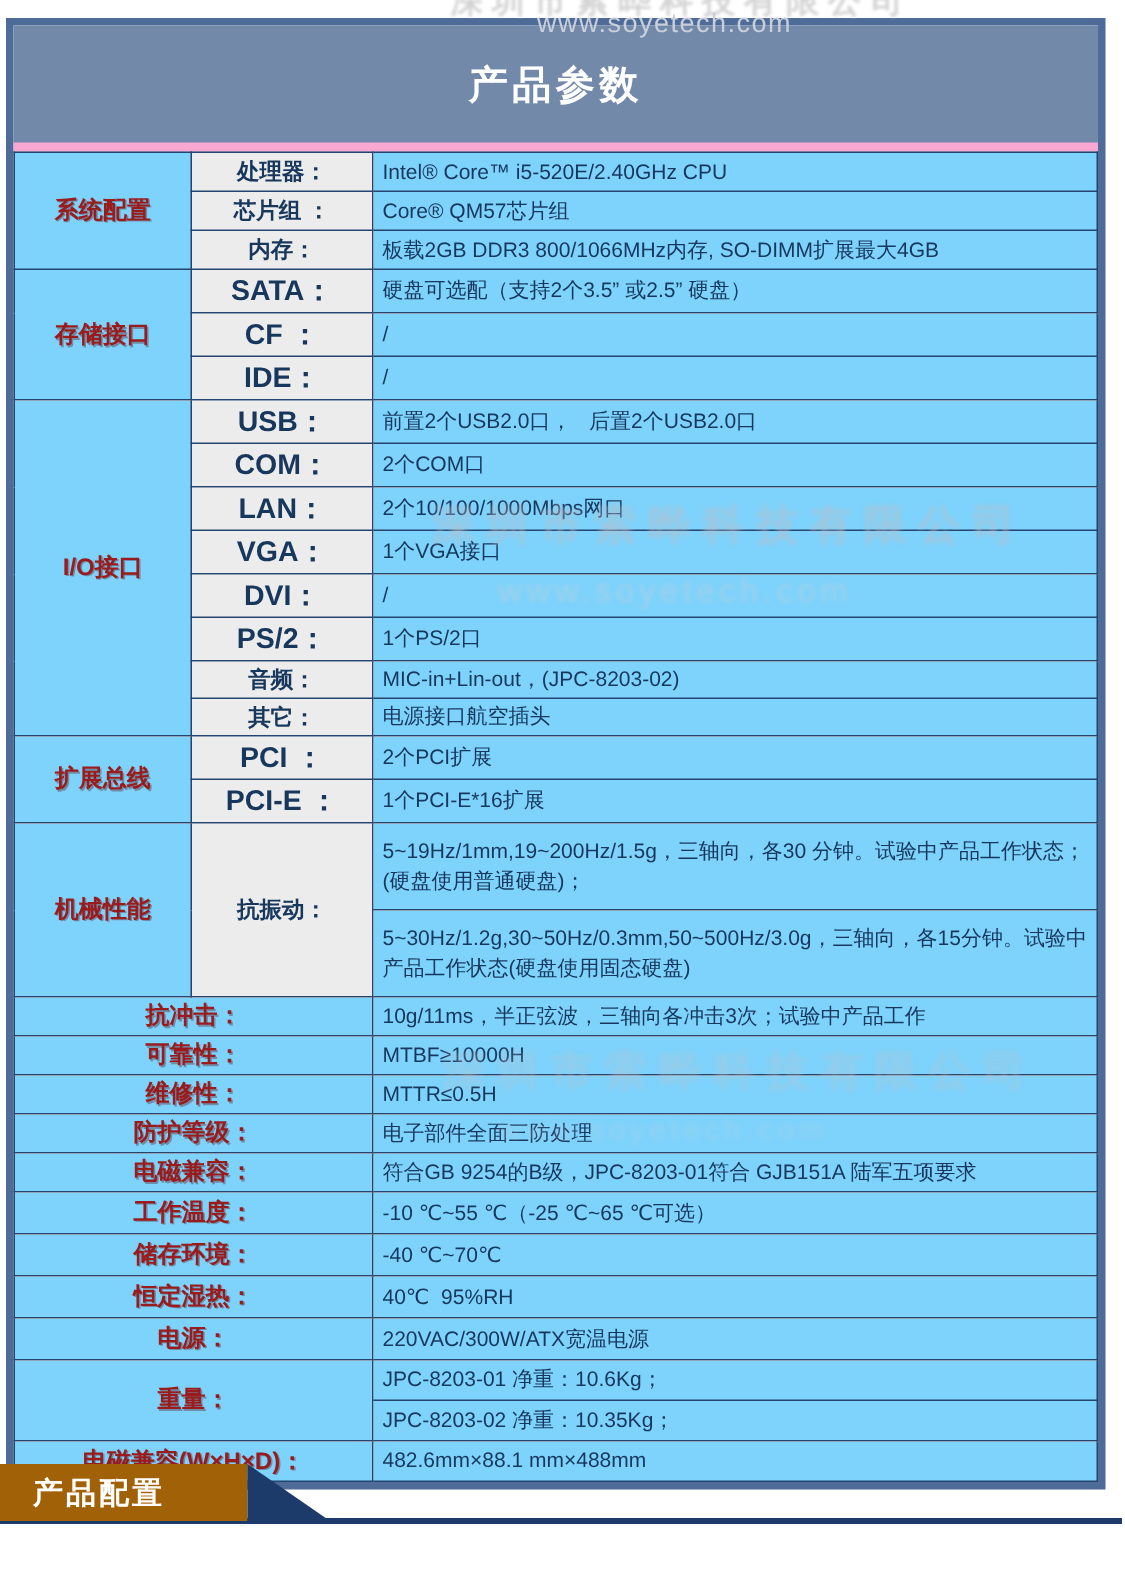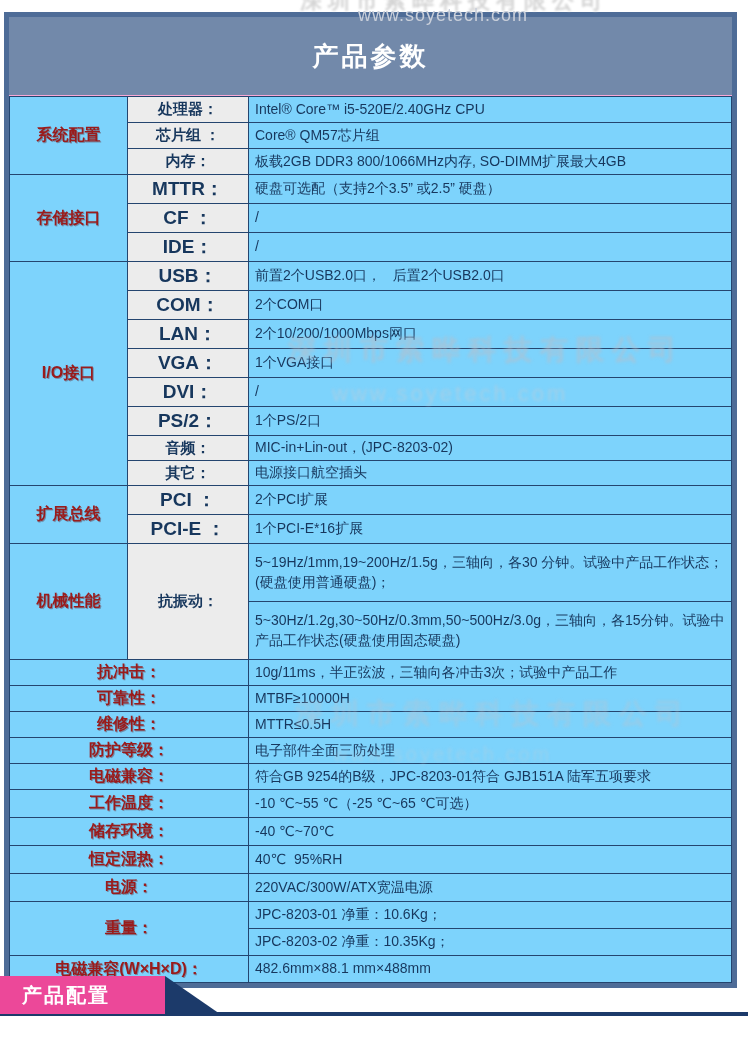"产品参数" .title-band { border-bottom: 1px solid #f9a8d4 -> 6px solid #f9a8d4 }
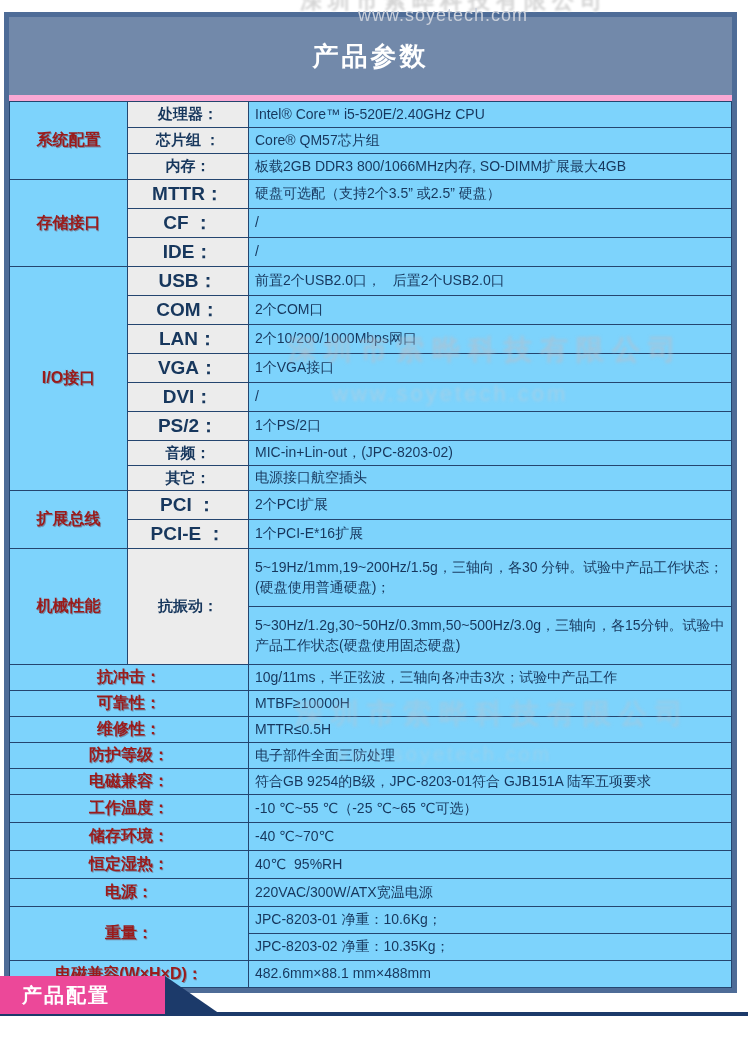"MTTR：" td.k { text: MTTR -> SATA }
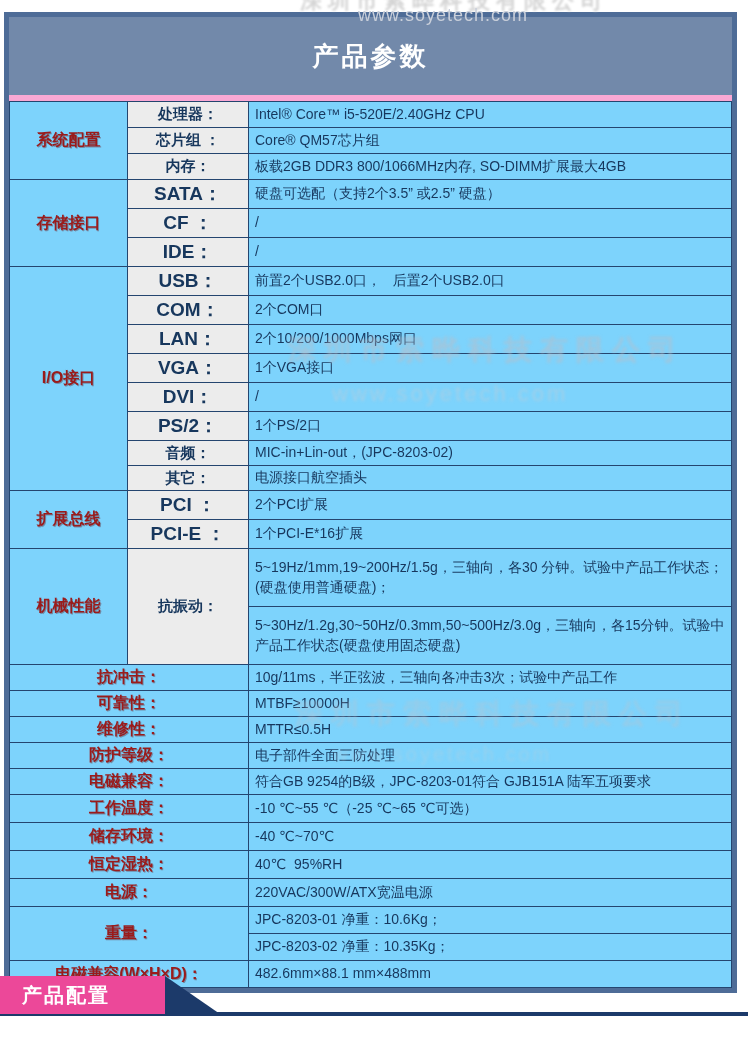"2个10/200/1000Mbps网口" td.v { text: 10/200/1000Mbps -> 10/100/1000Mbps }
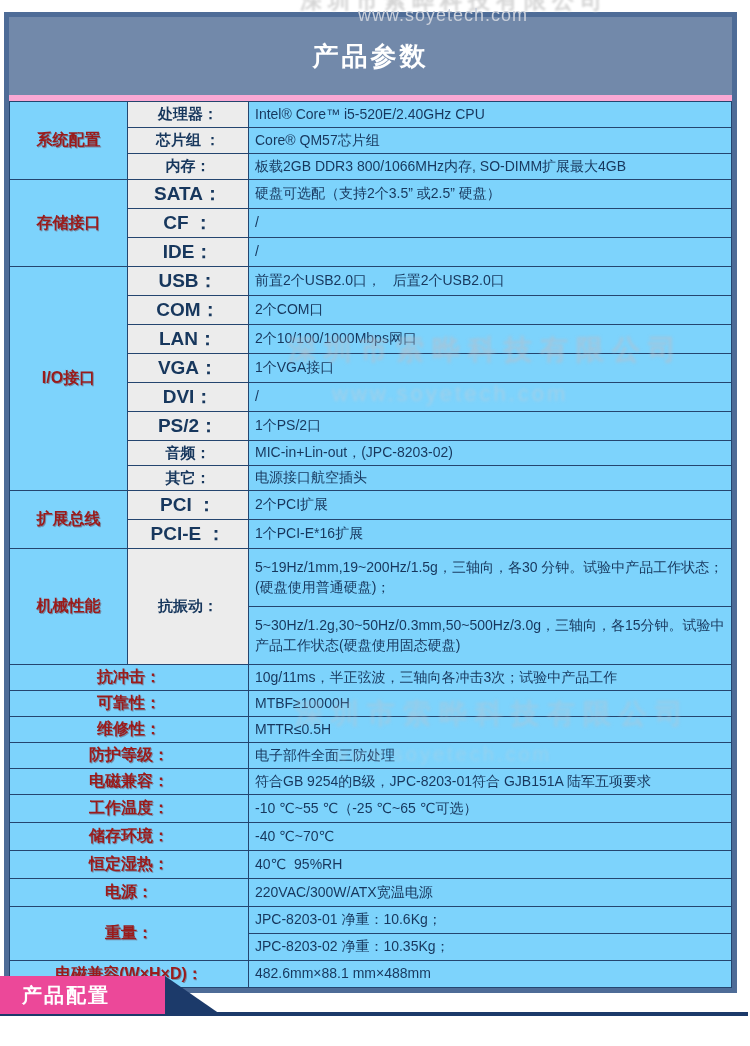"产品配置" .banner { background: #ec4899 -> #a16207 }
